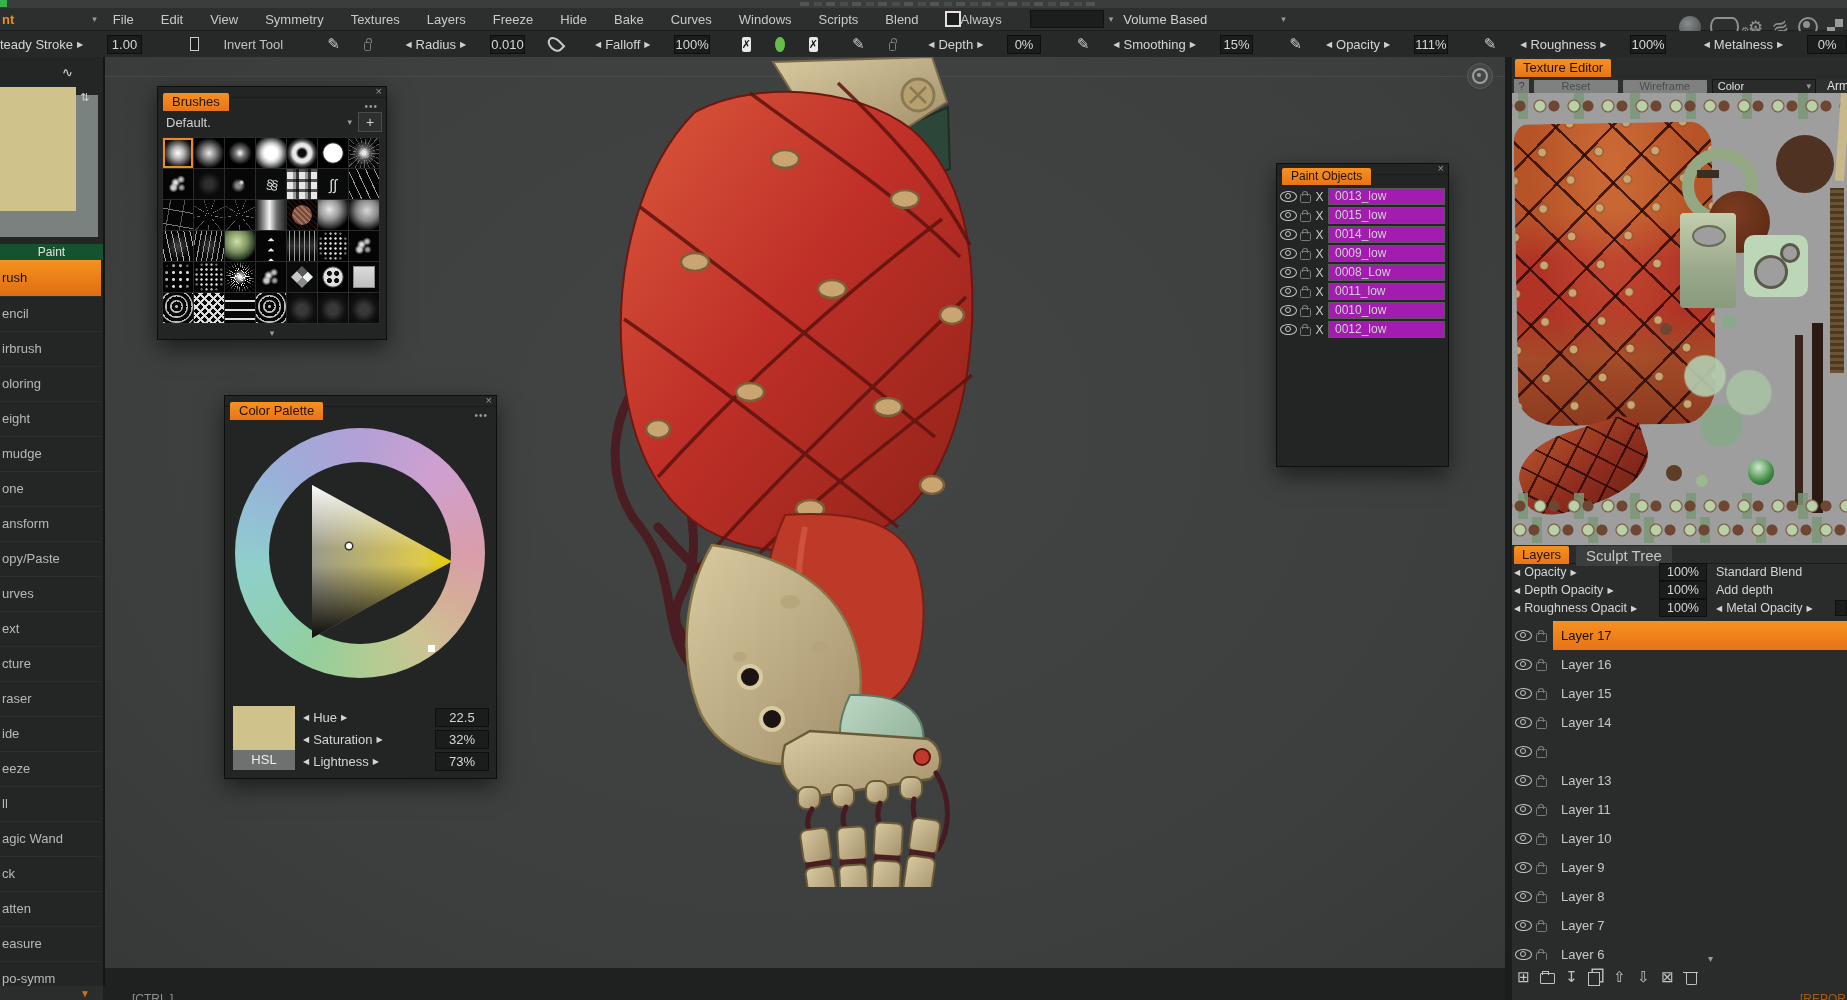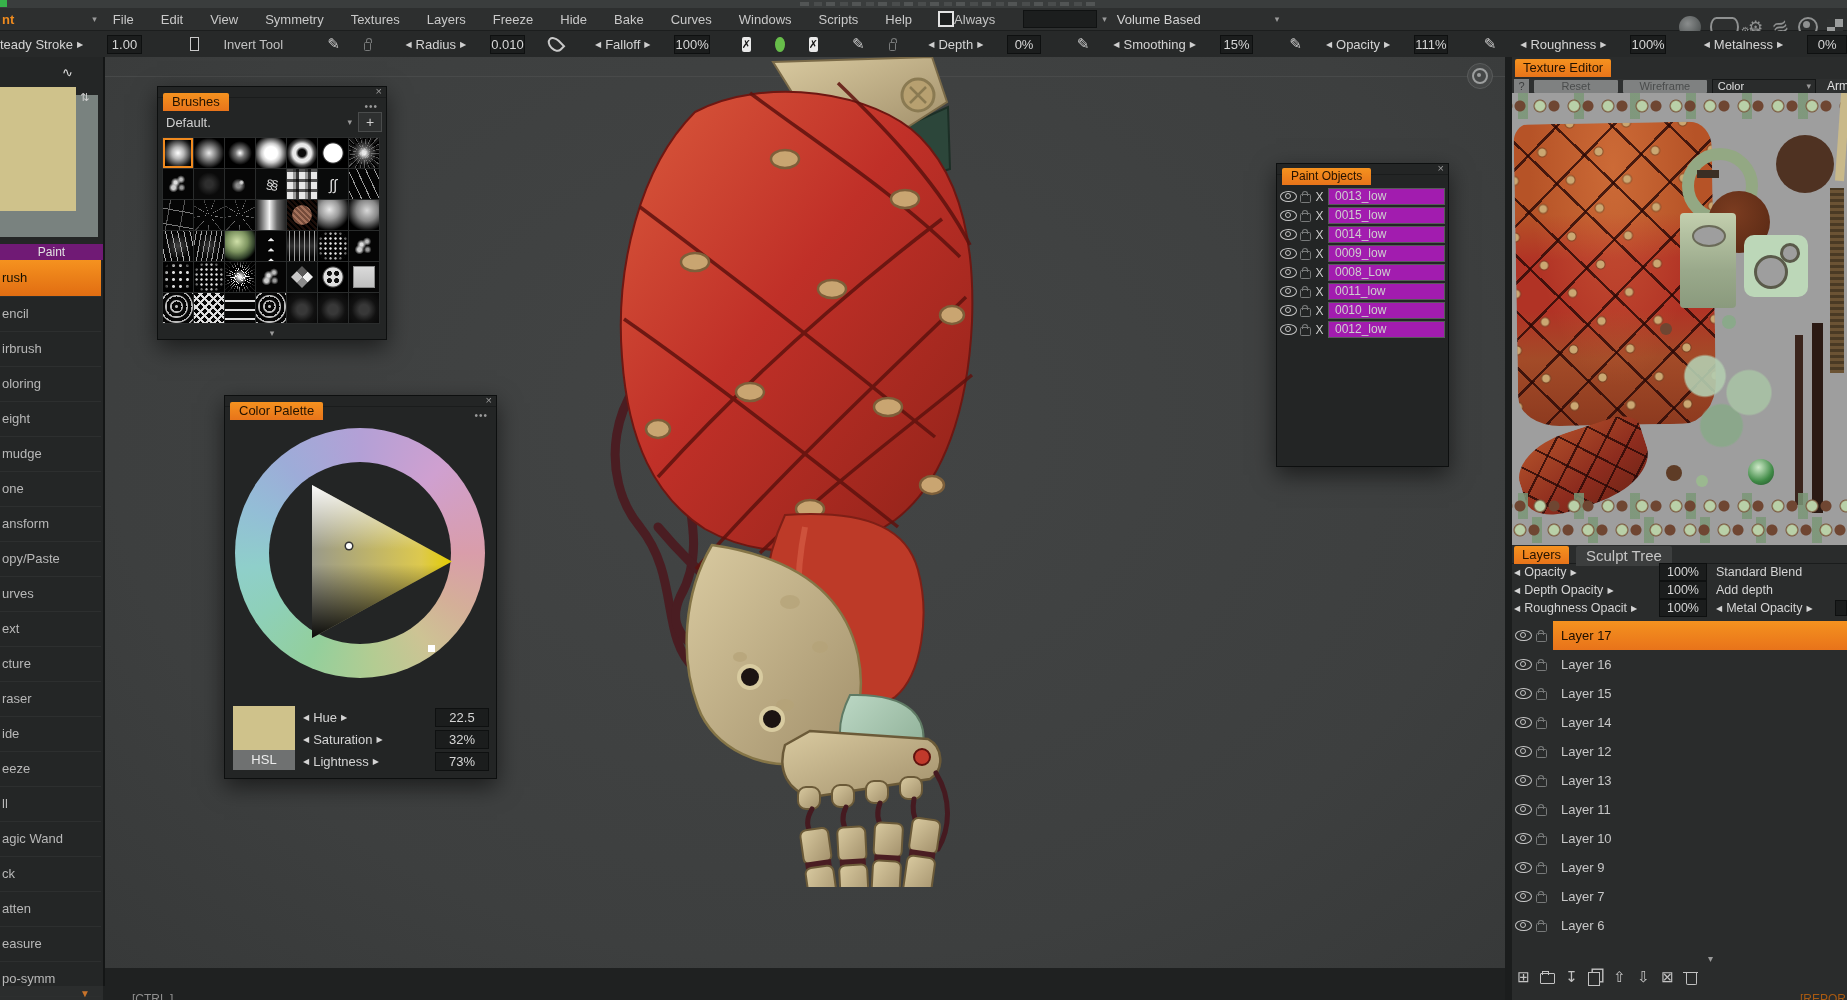"Help" span.menu-item { text: Help -> Blend }
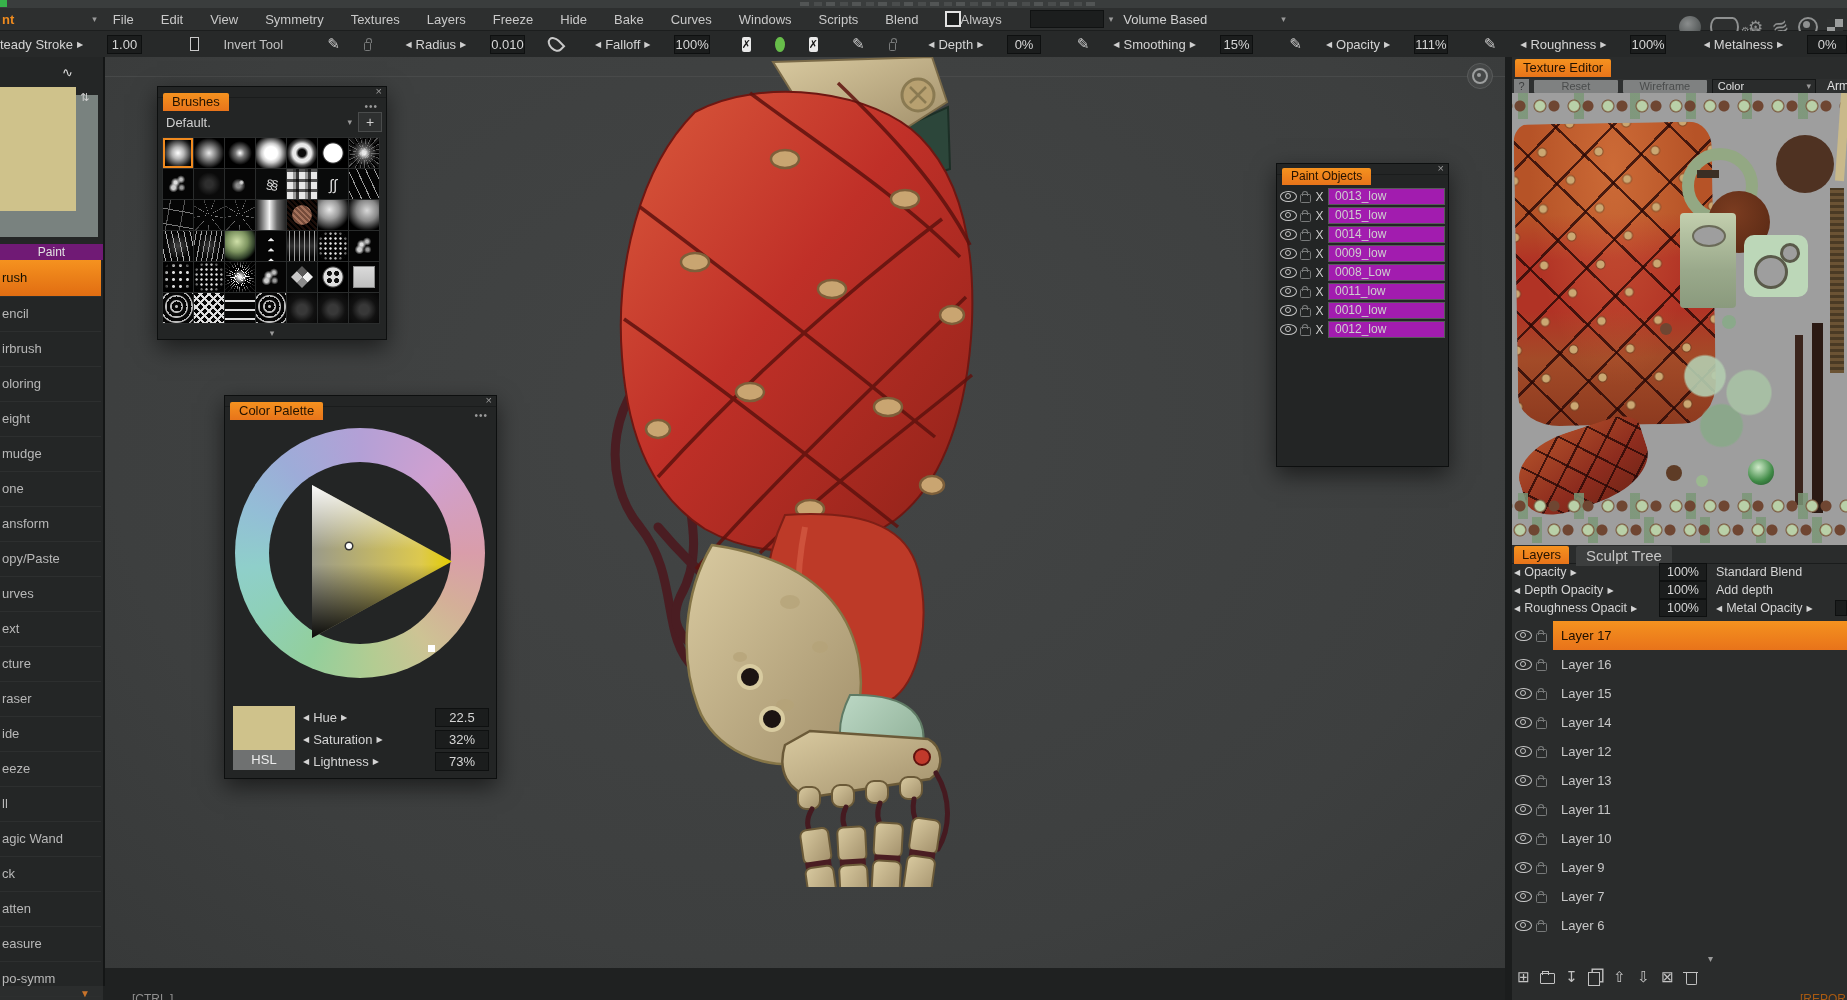"Paint" .side-head { background: #701a75 -> #14532d }
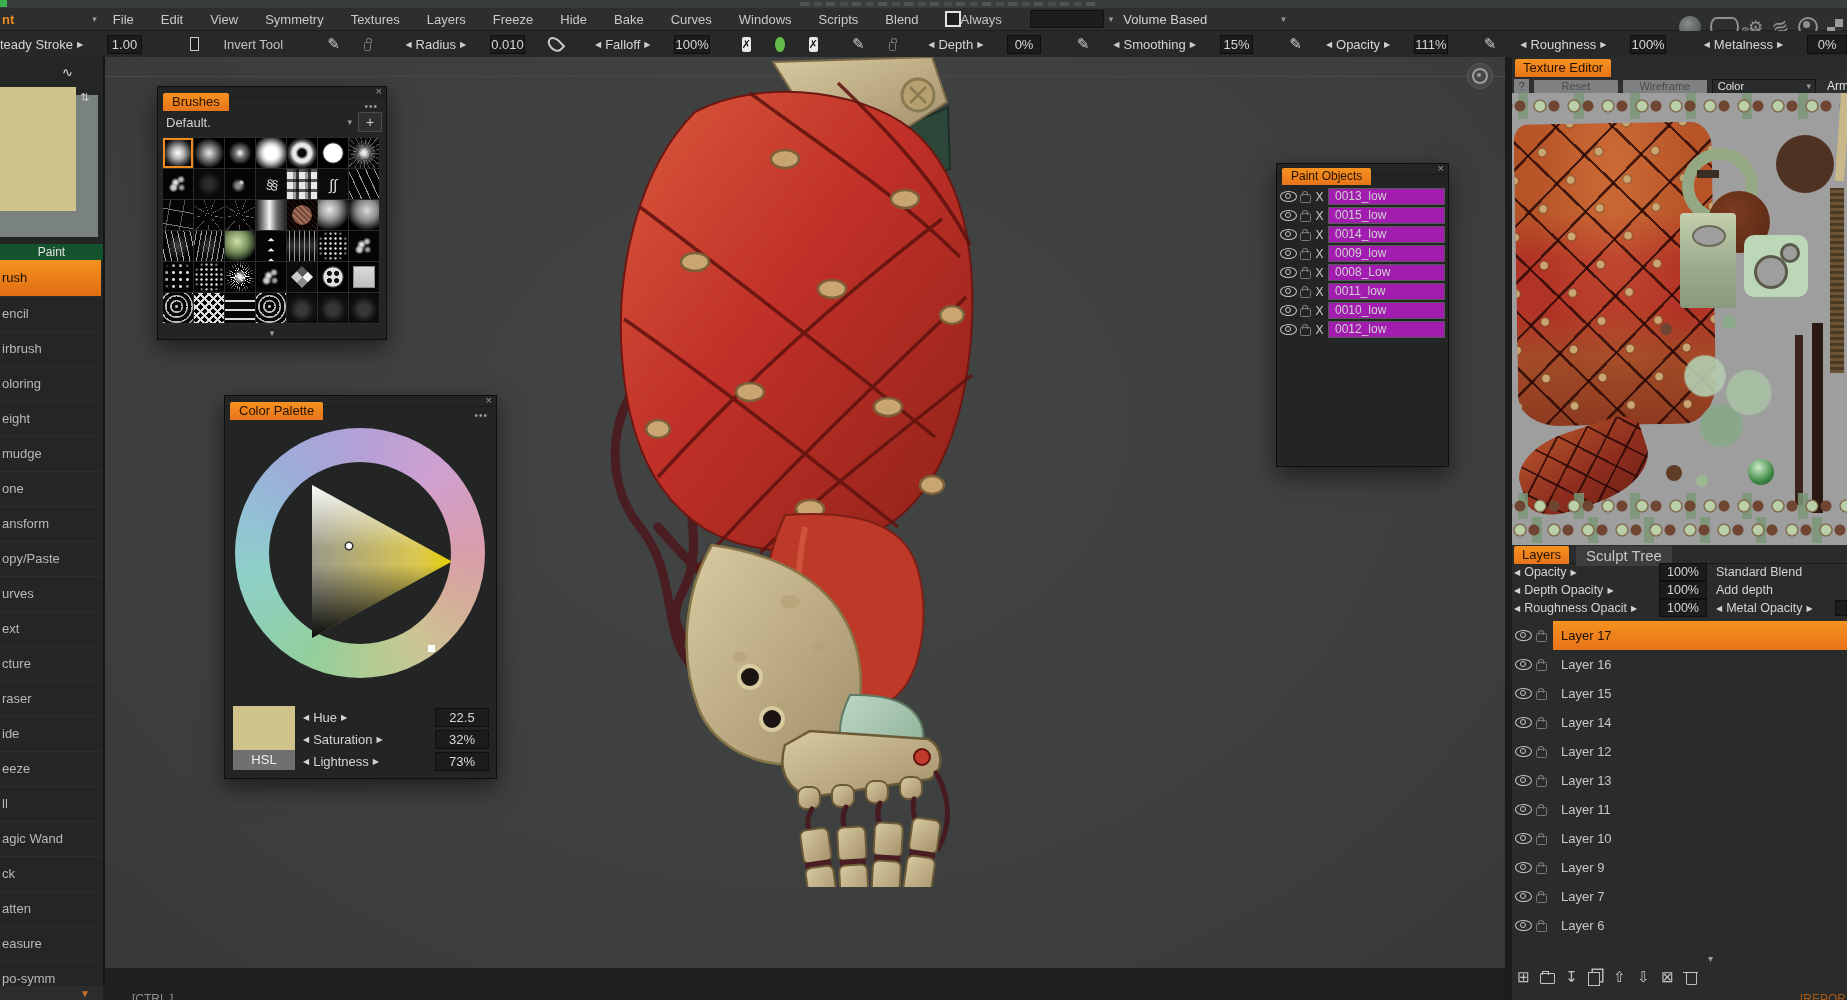"Layer 12" span.lname { html: <span>Layer 12</span> -> none }
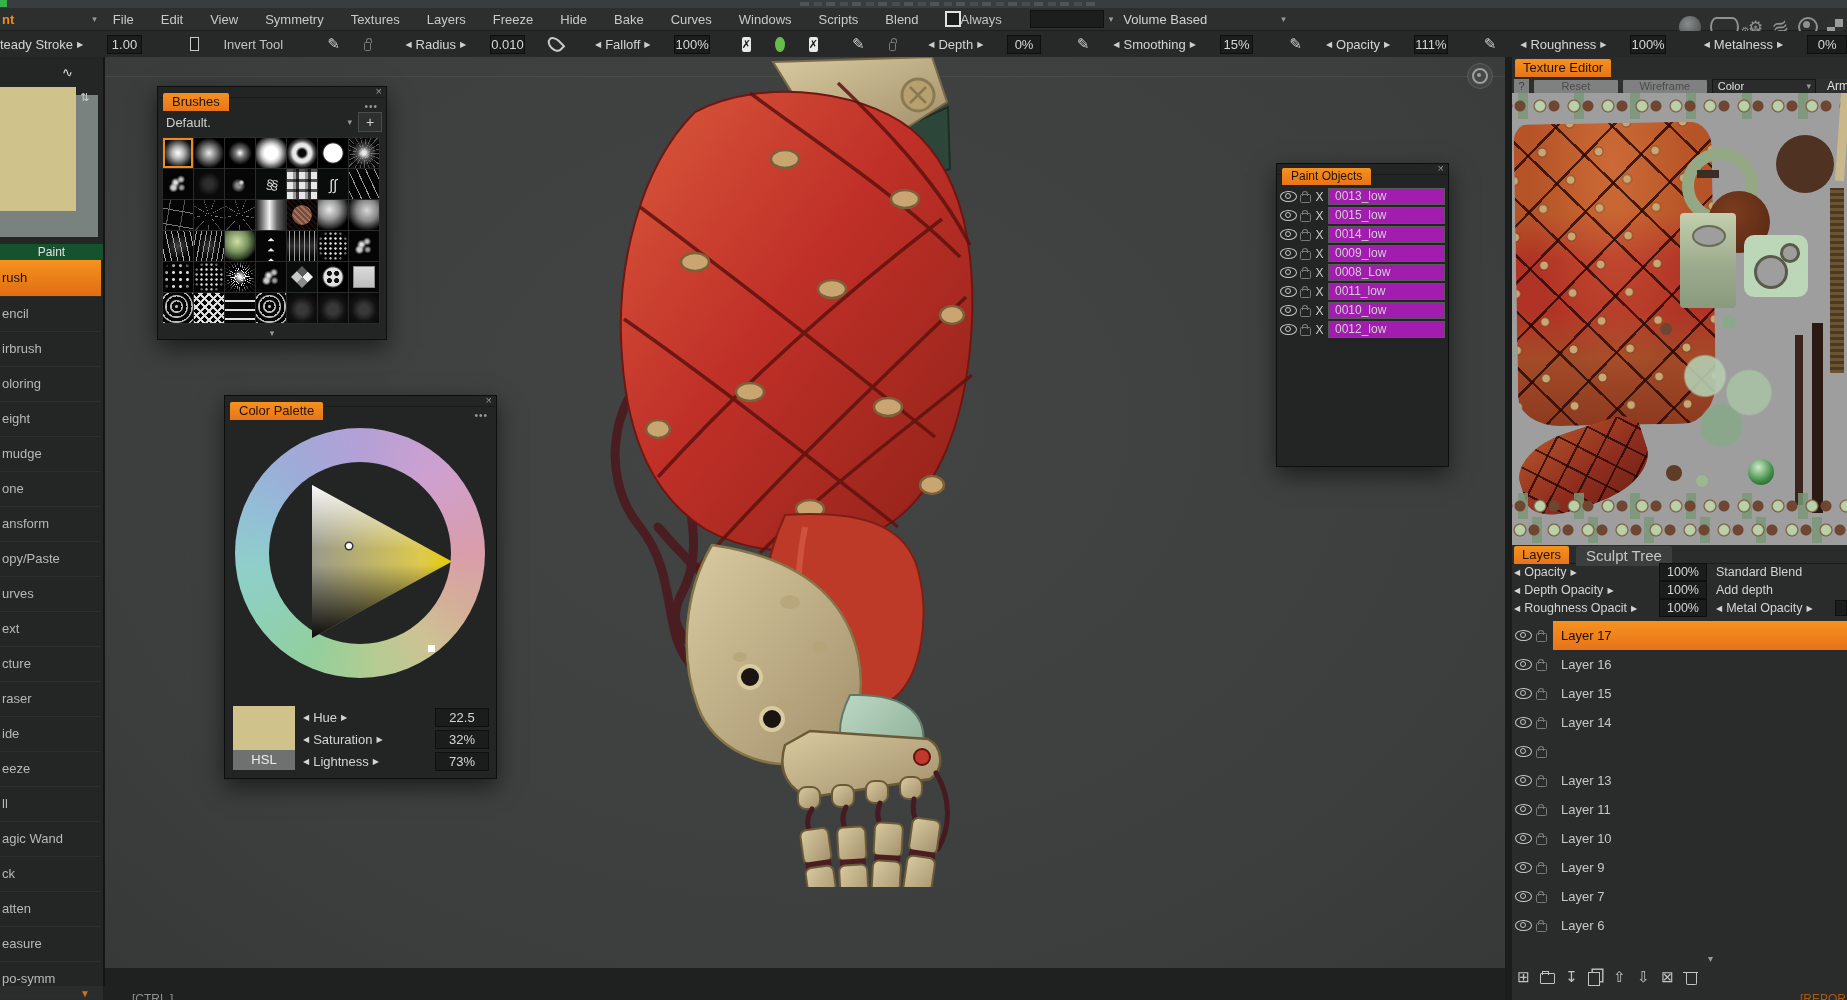"Layer 8" div.lrow { html: none -> <div> <span></span> <span></span> <span>Layer 8</span> </div> }
